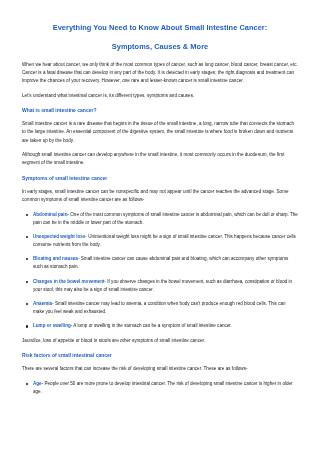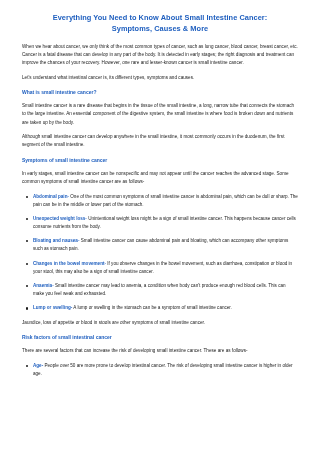"Everything You Need to Know" .page { padding: 12px 22px 0 22px -> 22px 22px 0 22px }
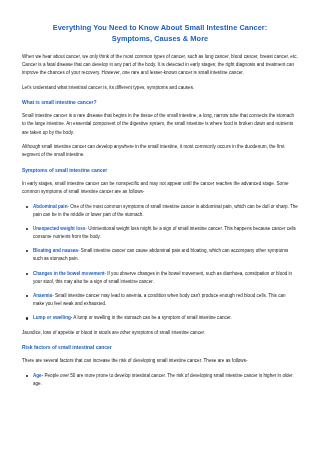"Symptoms, Causes & More" .doc-title .line2 { margin-top: none -> 8px }
